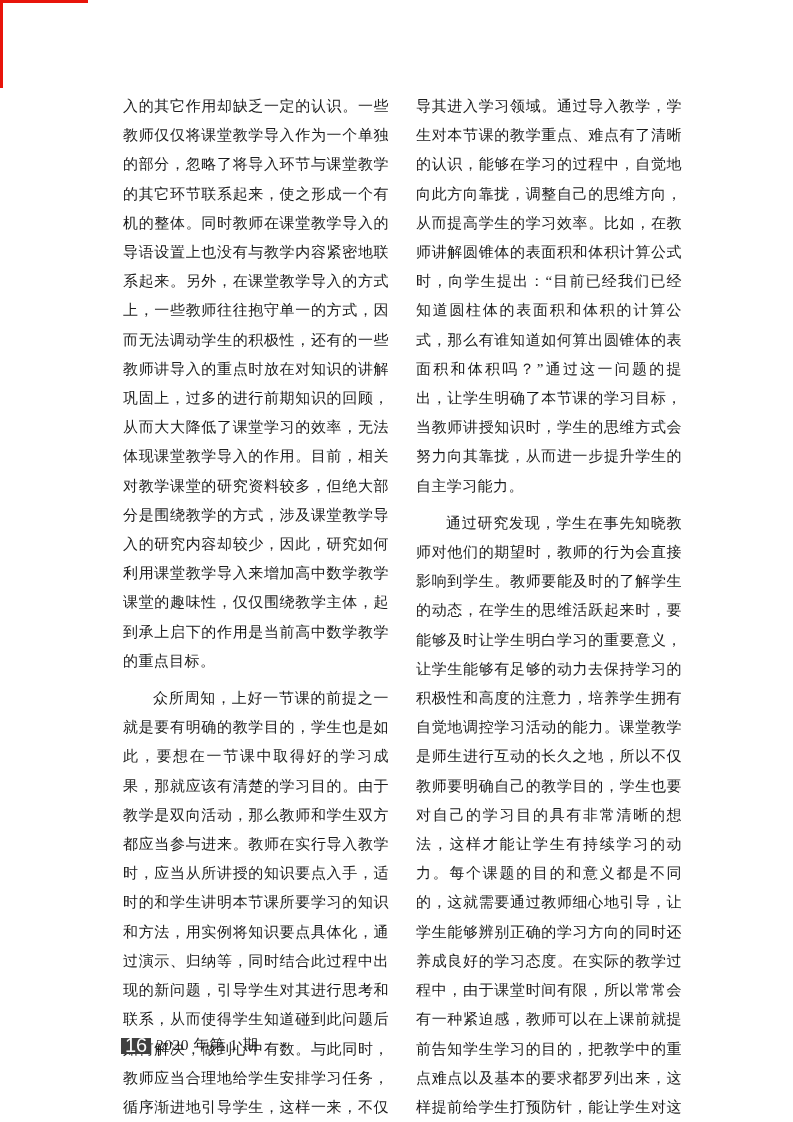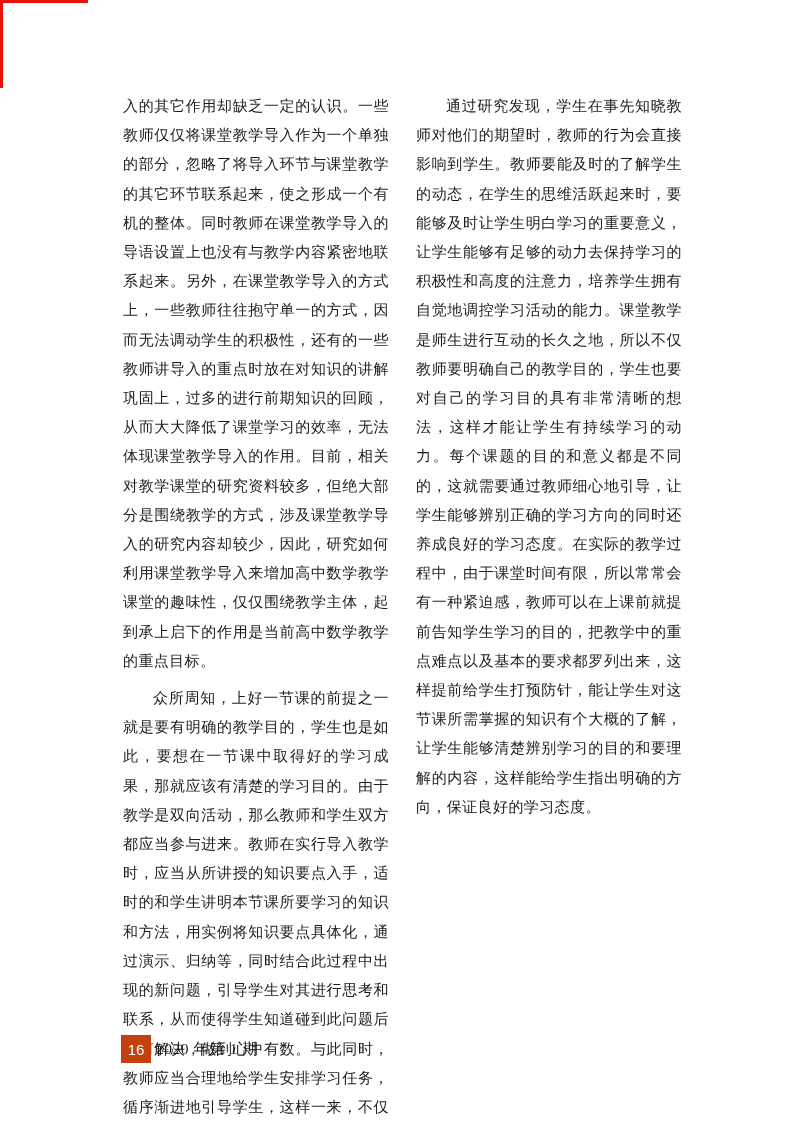"导其进入学习领域。通过导入教学，学生对本节课的教学重点、难点有了清晰的认识，能够" p.para { html: none -> <p>导其进入学习领域。通过导入教学，学生对本节课的教学重点、难点有了清晰的认识，能够在学习的过程中，自觉地向此方向靠拢，调整自己的思维方向，从而提高学生的学习效率。比如，在教师讲解圆锥体的表面积和体积计算公式时，向学生提出：“目前已经我们已经知道圆柱体的表面积和体积的计算公式，那么有谁知道如何算出圆锥体的表面积和体积吗？”通过这一问题的提出，让学生明确了本节课的学习目标，当教师讲授知识时，学生的思维方式会努力向其靠拢，从而进一步提升学生的自主学习能力。</p> }
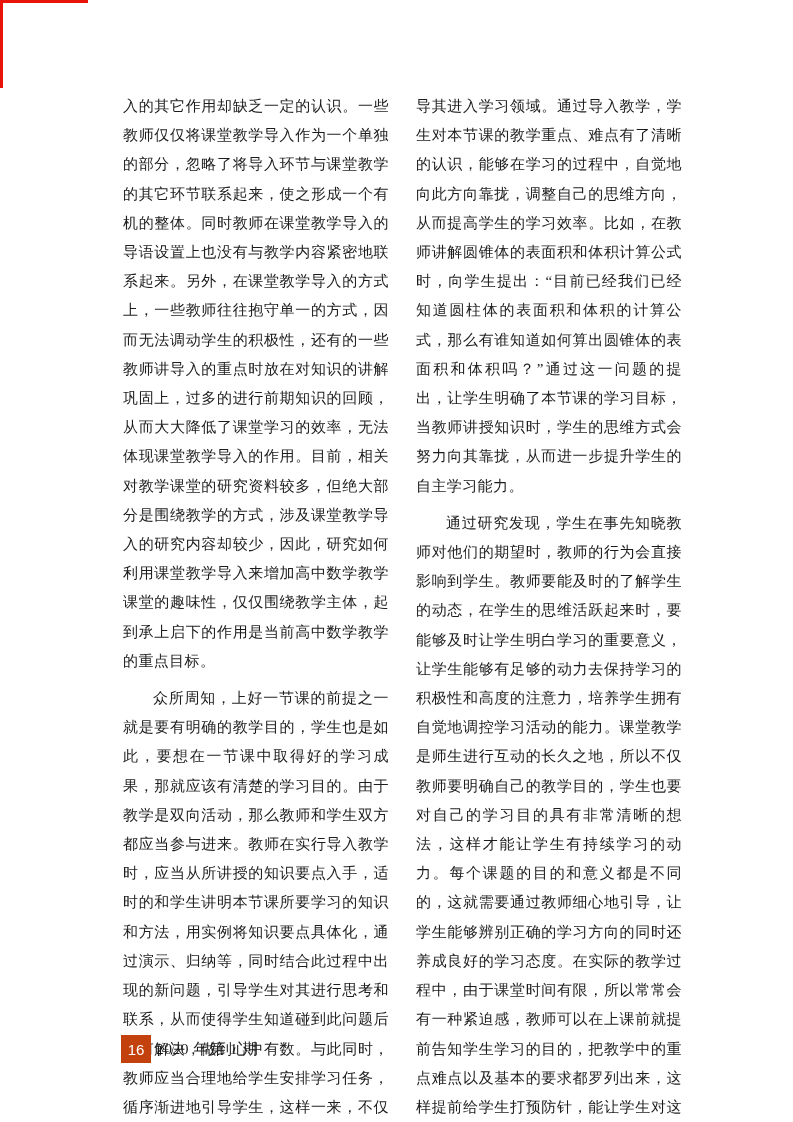"16" .page-badge { background: #c2410c -> #404040; font-size: 15px -> 20px; height: 28px -> 16px }
